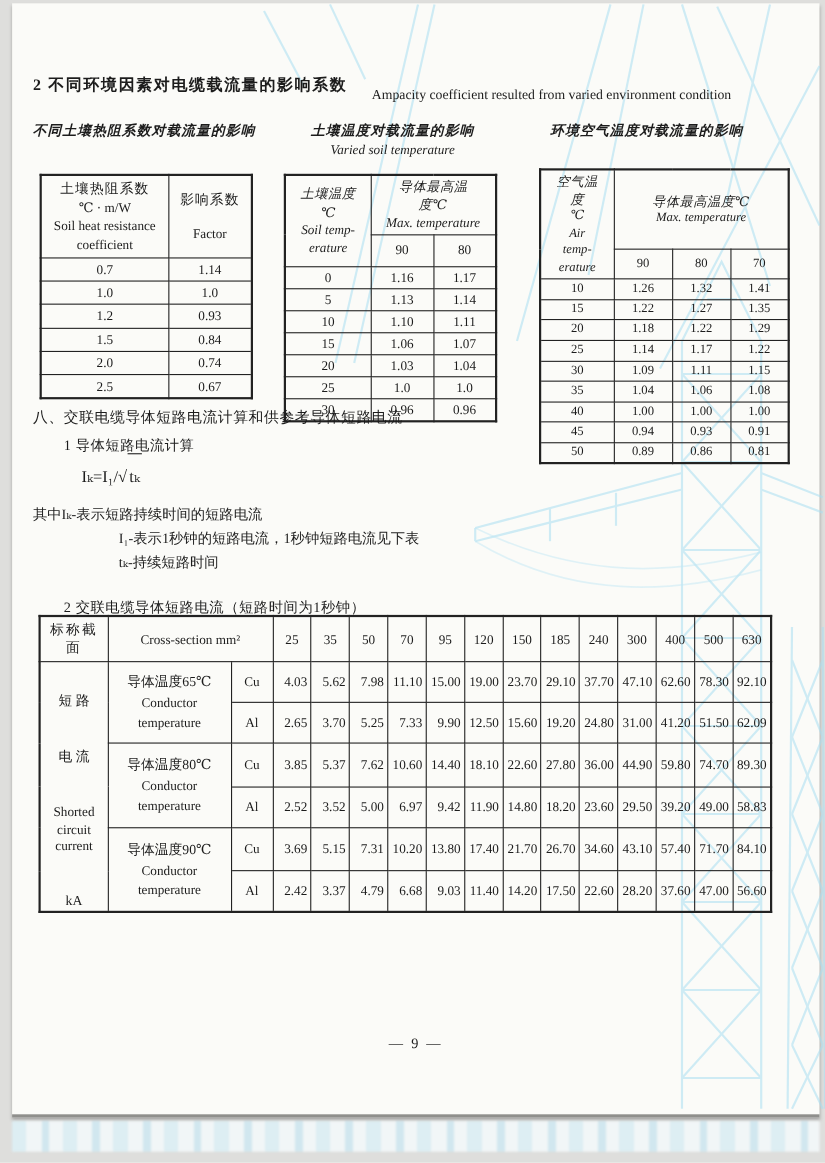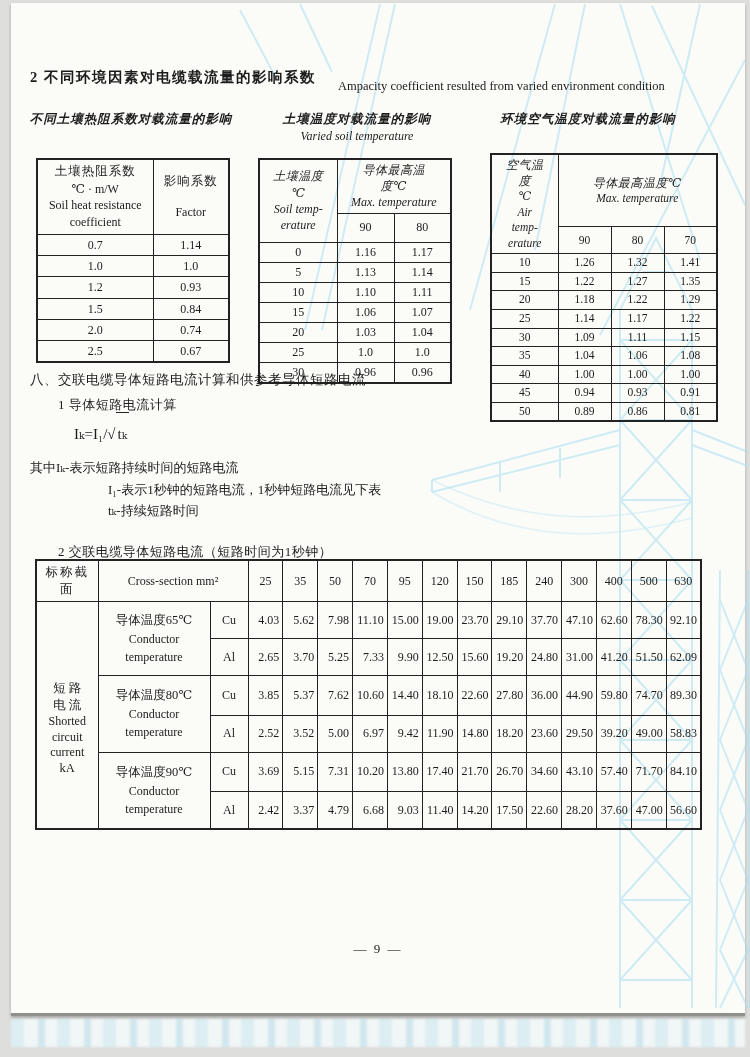"短 路" .group-stack { justify-content: center -> space-between }
